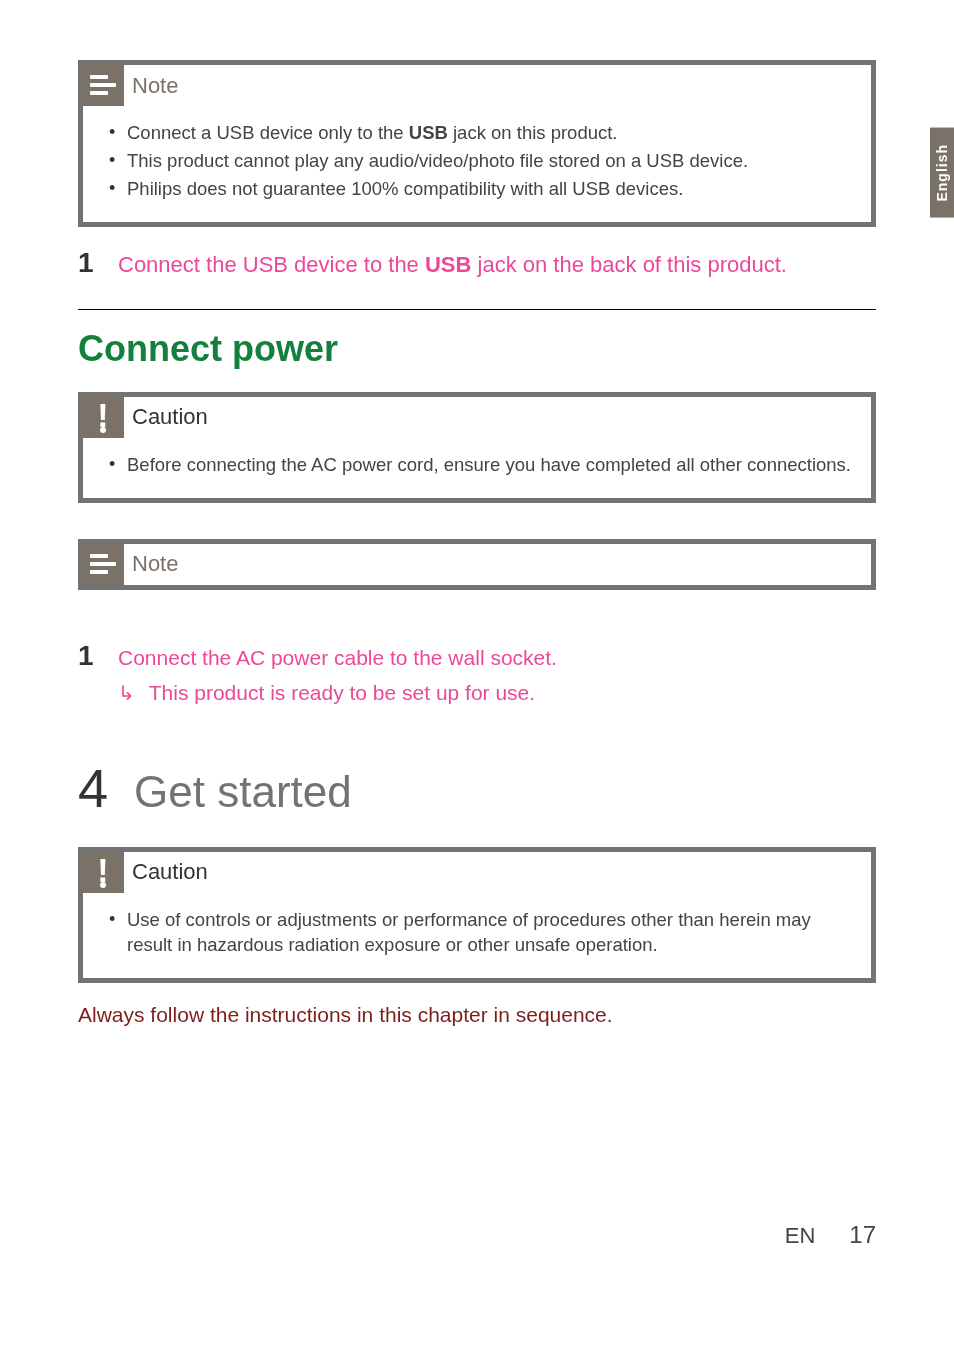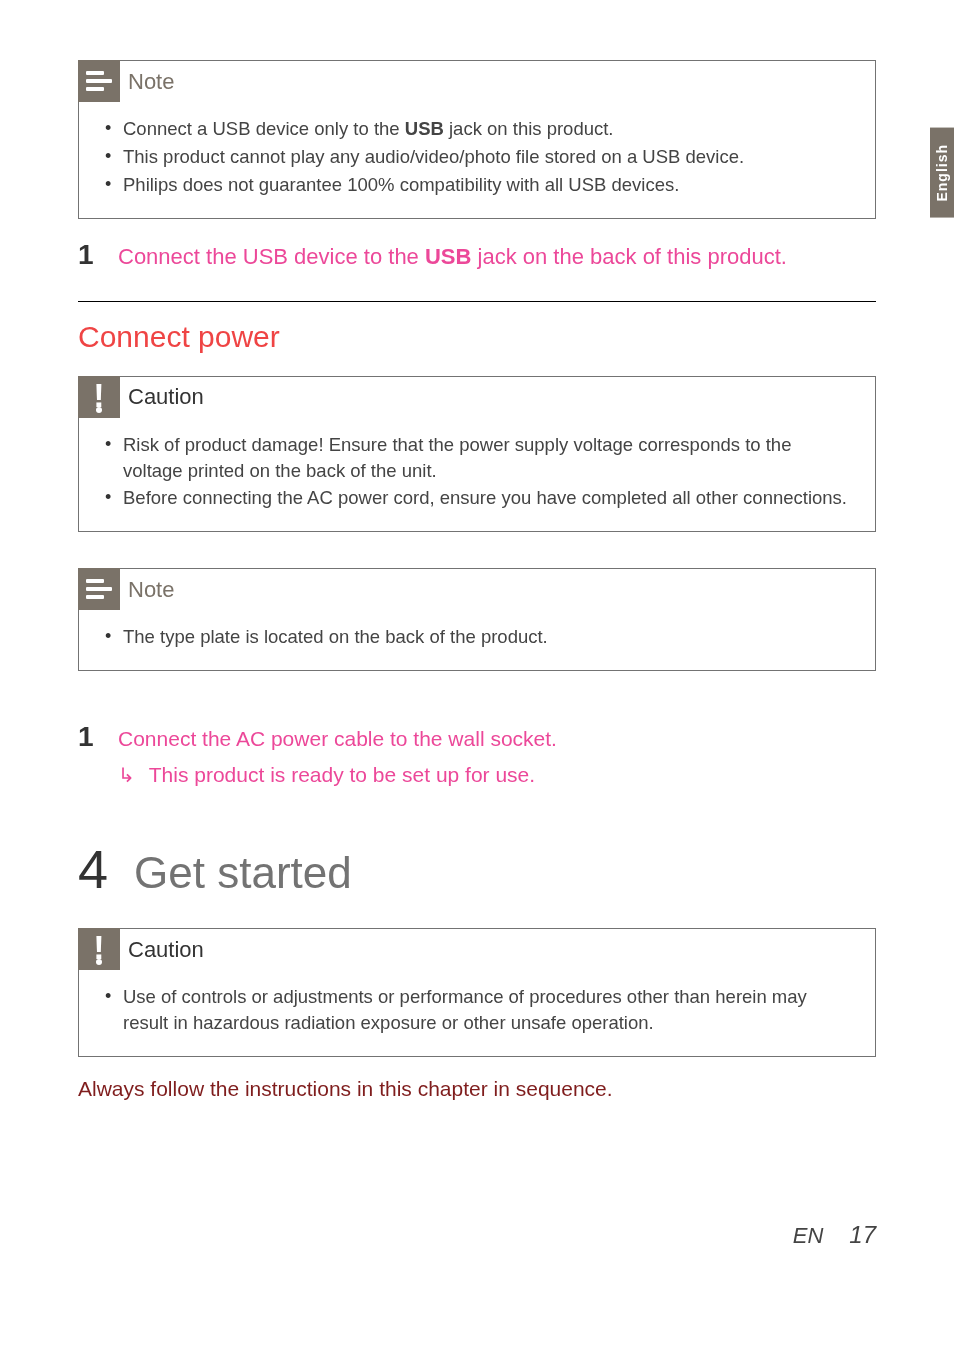"Note" .callout-box { border: 1px solid #737373 -> 5px solid #737373 }
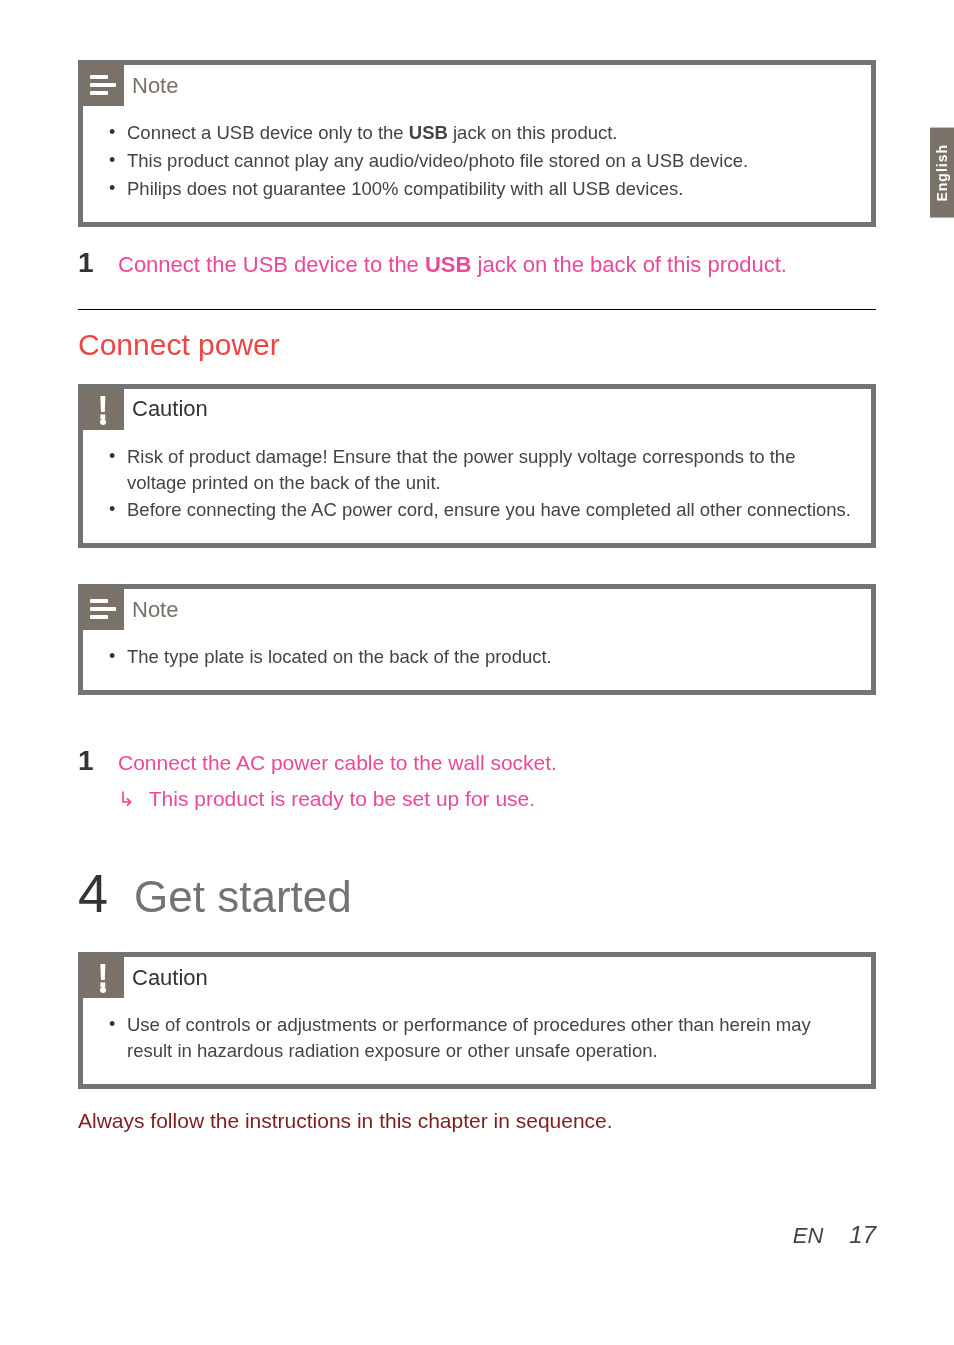"Connect power" .section-heading { color: #ef4444 -> #15803d; font-size: 30px -> 36px; font-weight: normal -> bold }
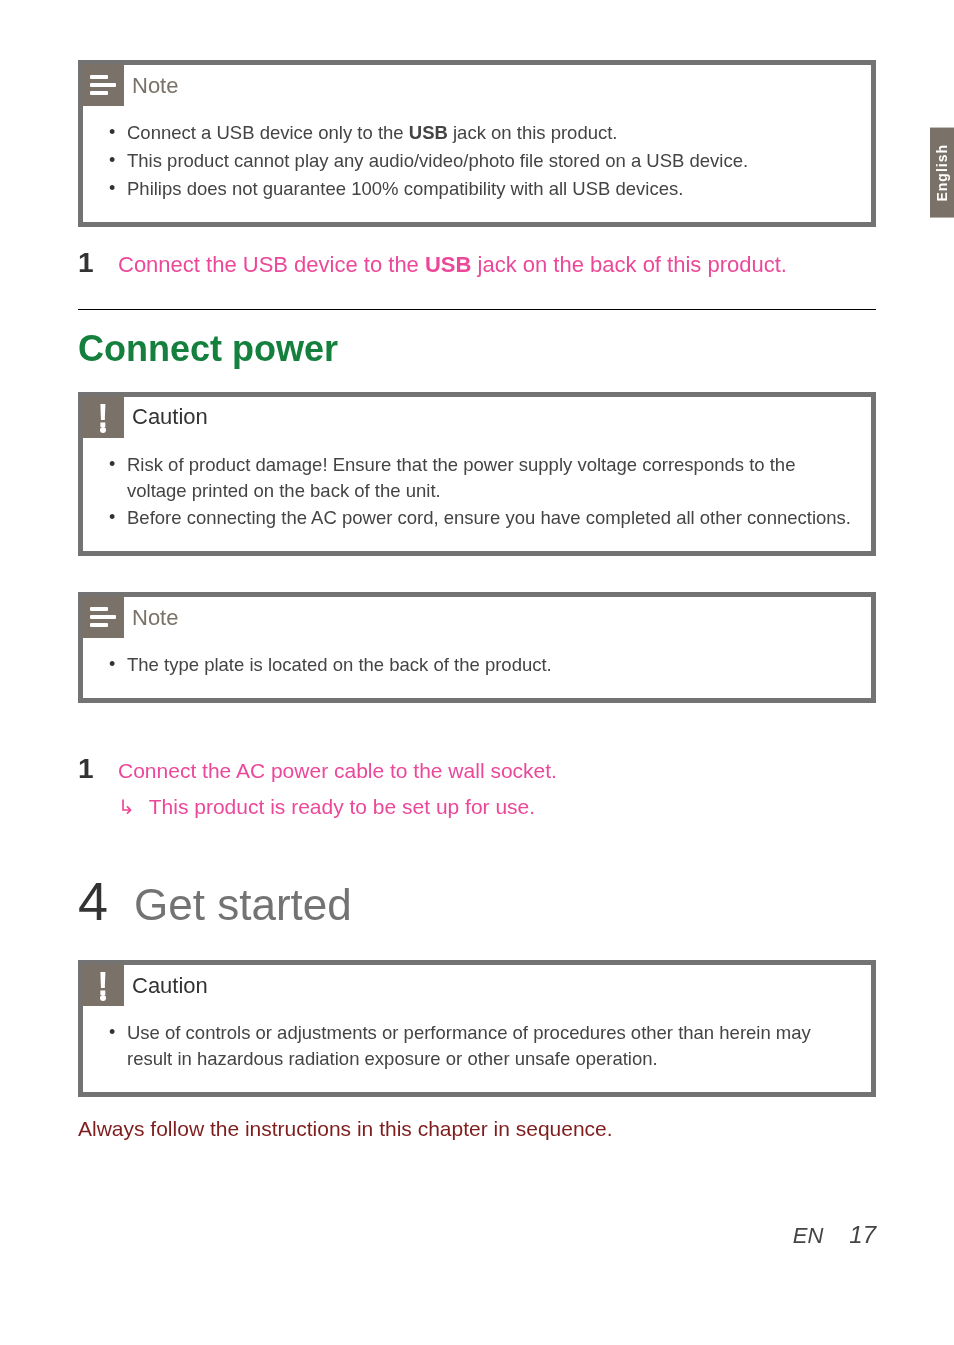"Risk of product damage! Ensure" li { html: <li><span>Risk of product damage! Ensure that the power supply voltage corresponds to the voltage printed on the back of the unit.</span></li> -> none }
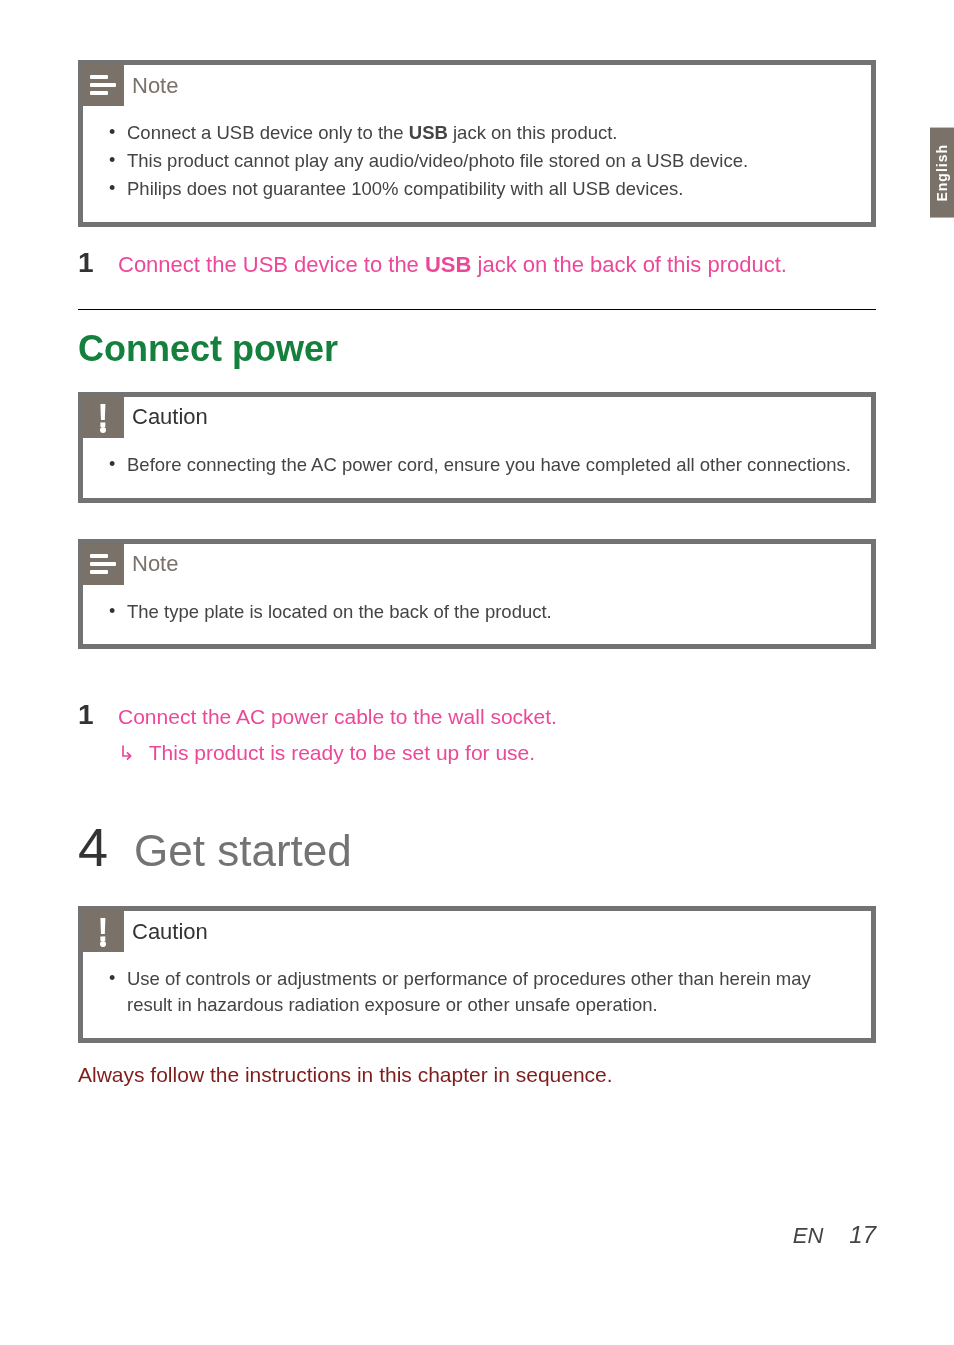"The type plate is located" div.callout-body { html: <div> <ul> <li><span>The type plate is located on the back of the product.</span></li> </ul> </div> -> none }
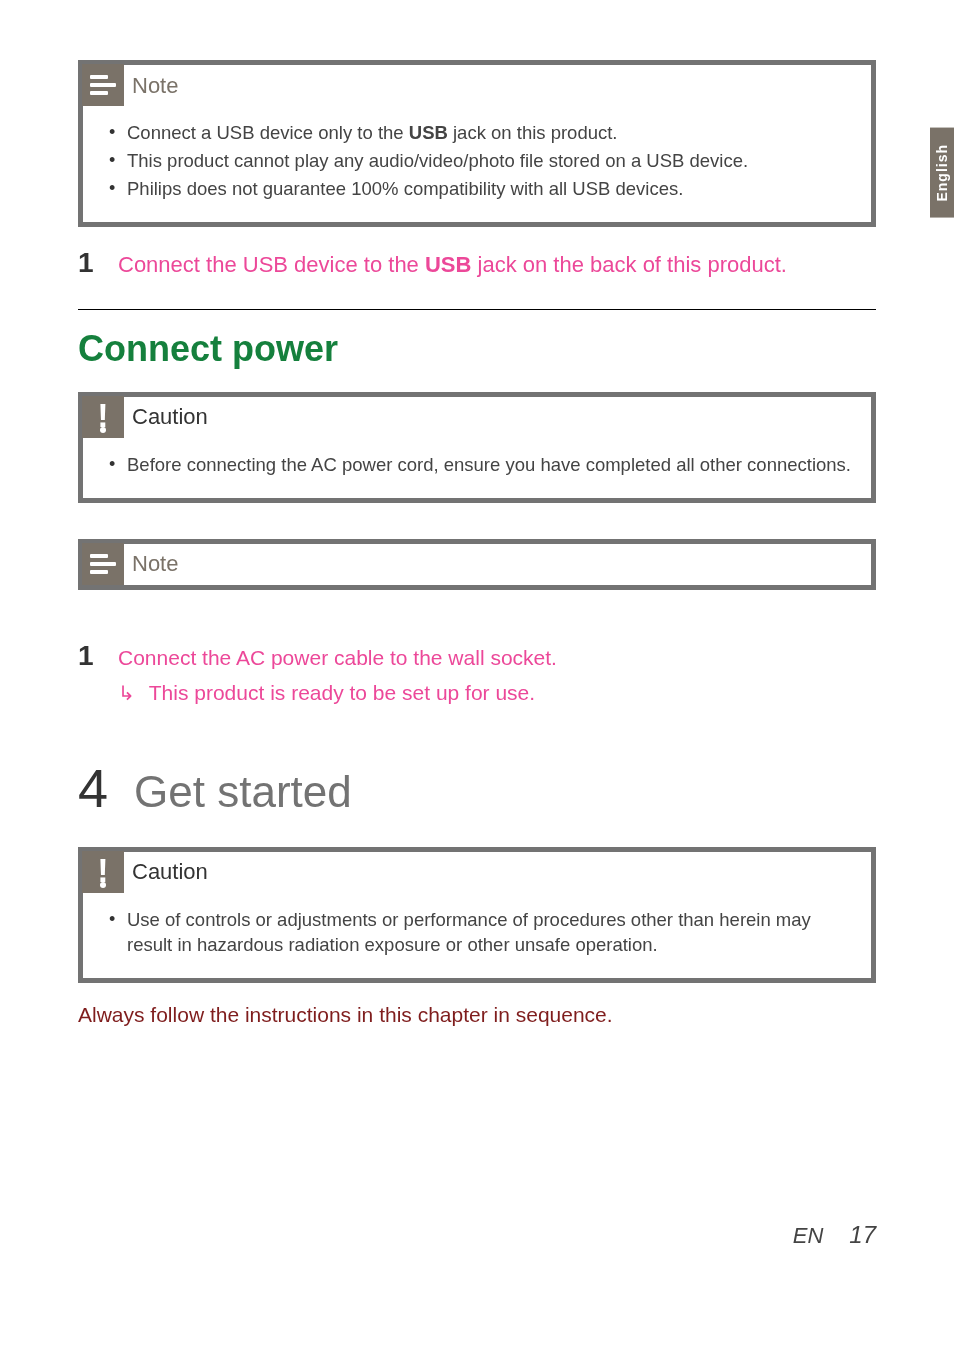"EN" .footer { font-style: italic -> none; gap: 26px -> 34px }
